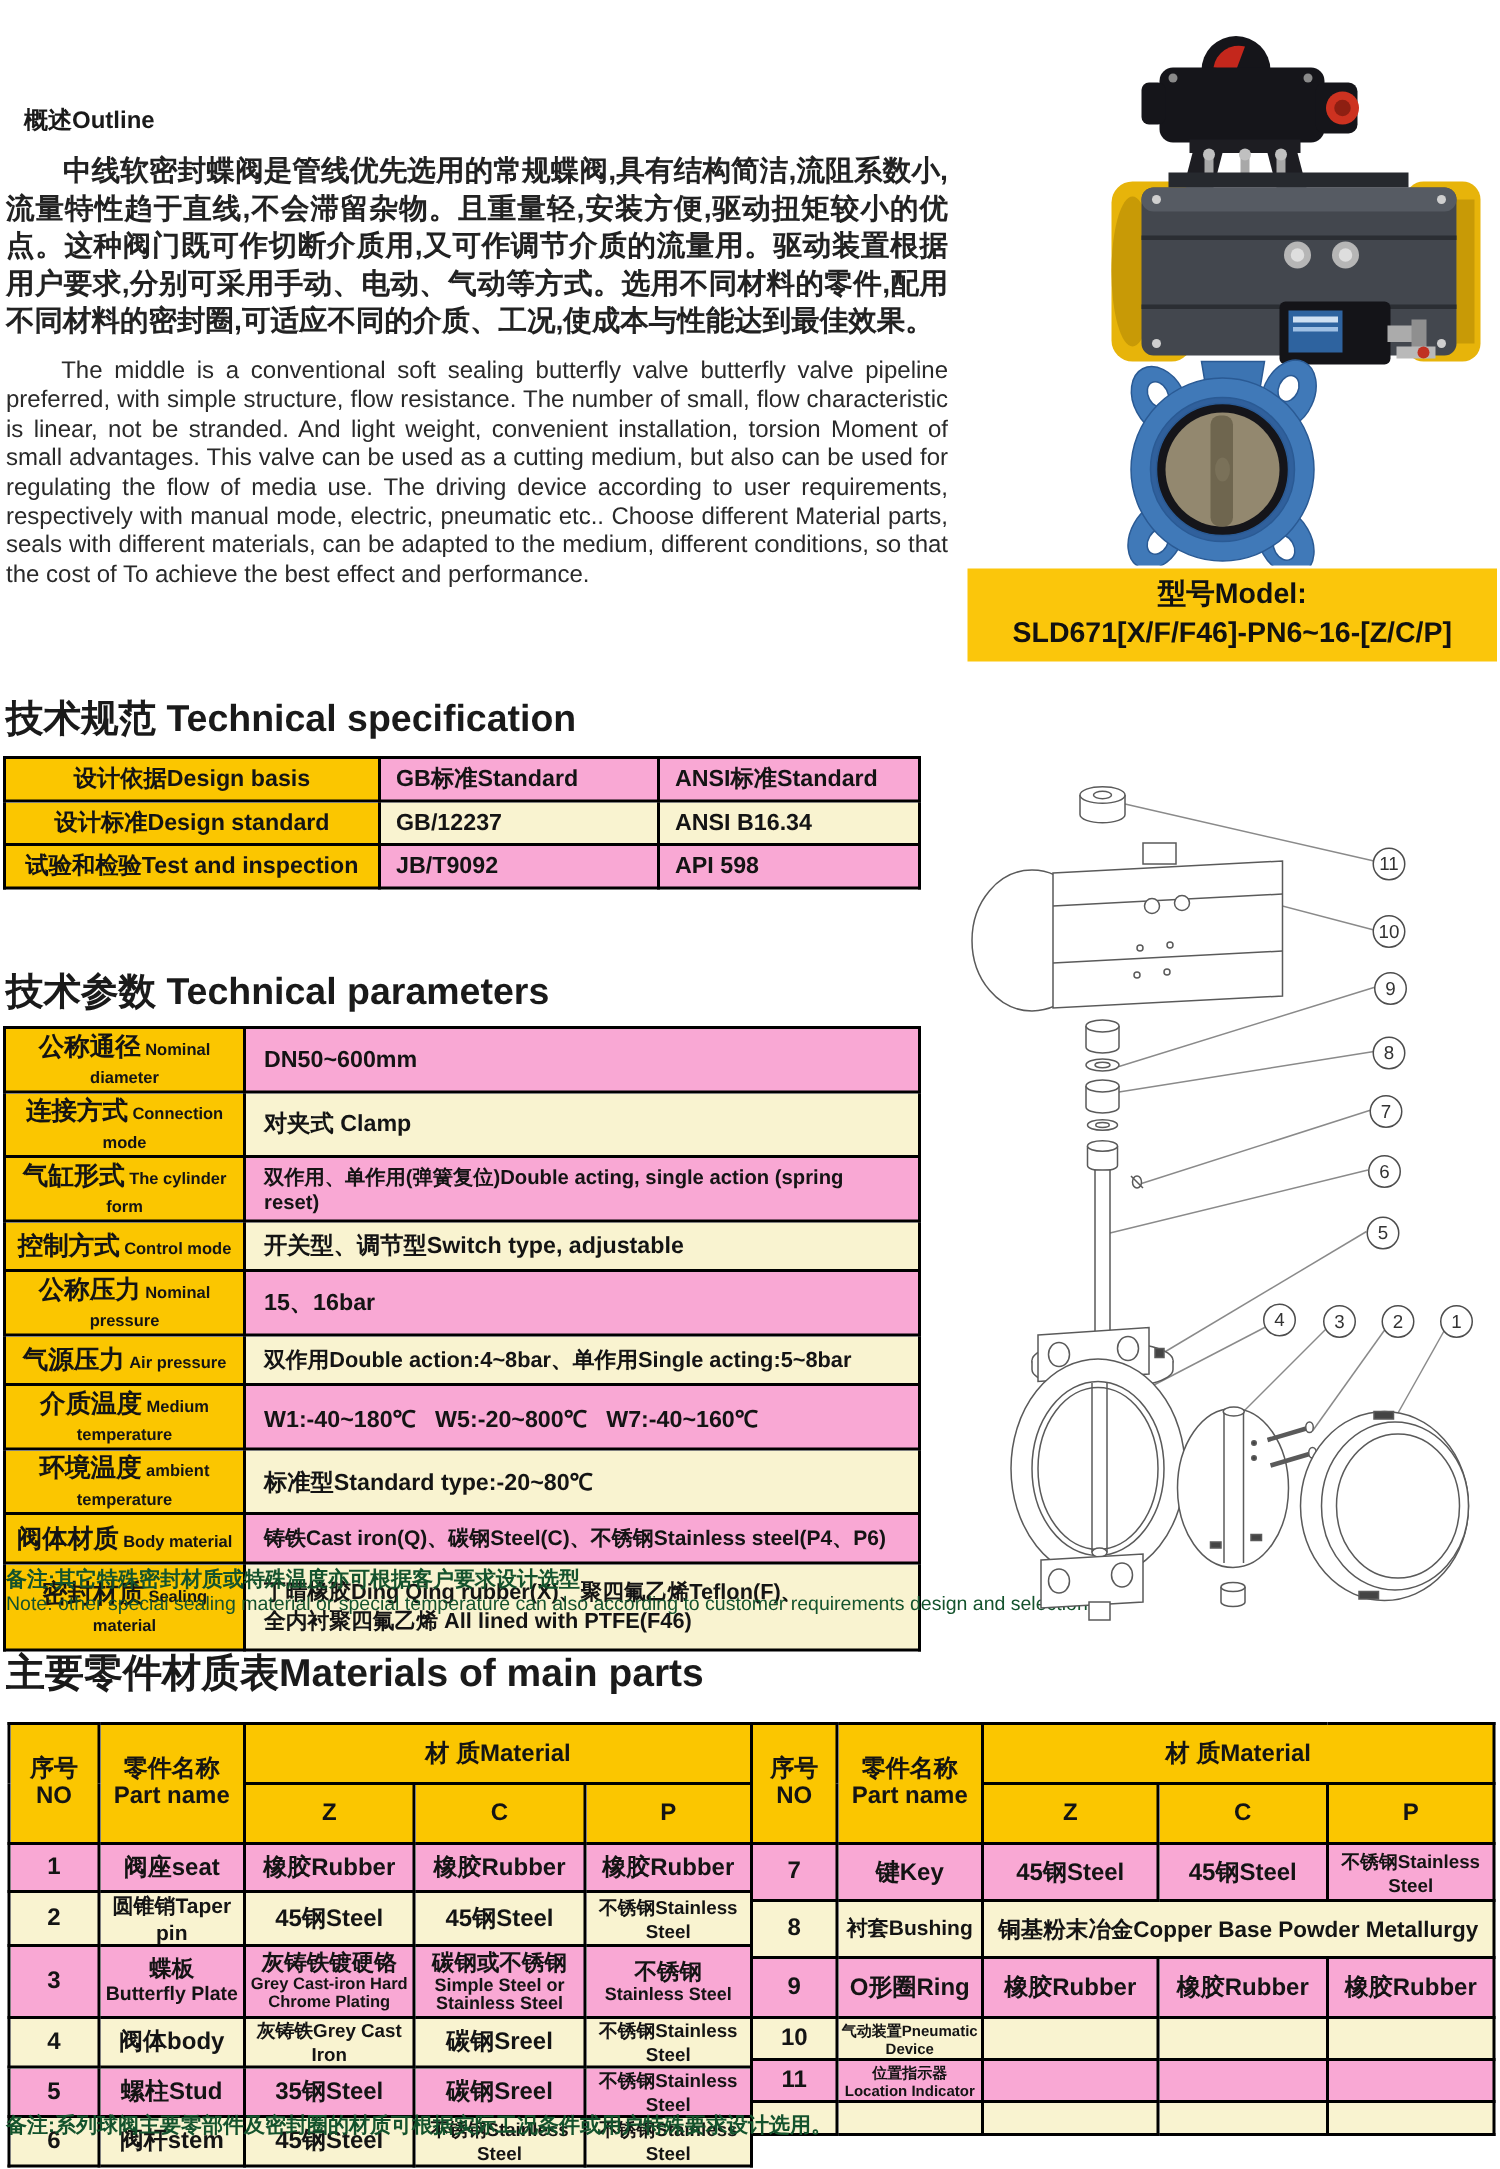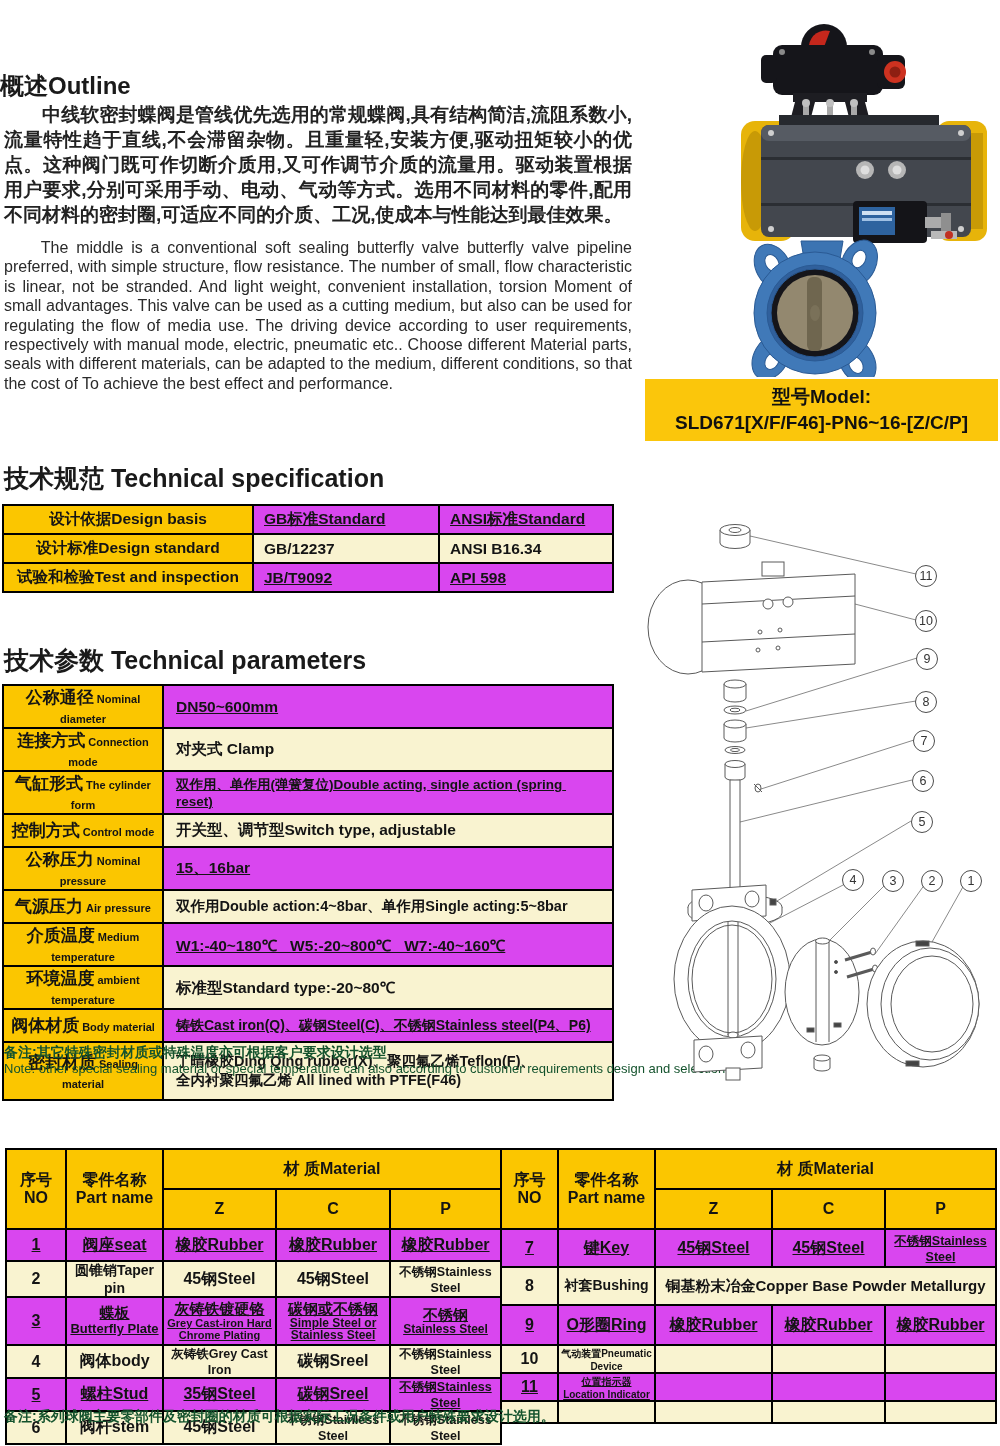"概述Outline" .h-outline { font-size: 24px -> 16px; left: 0 -> 16px }
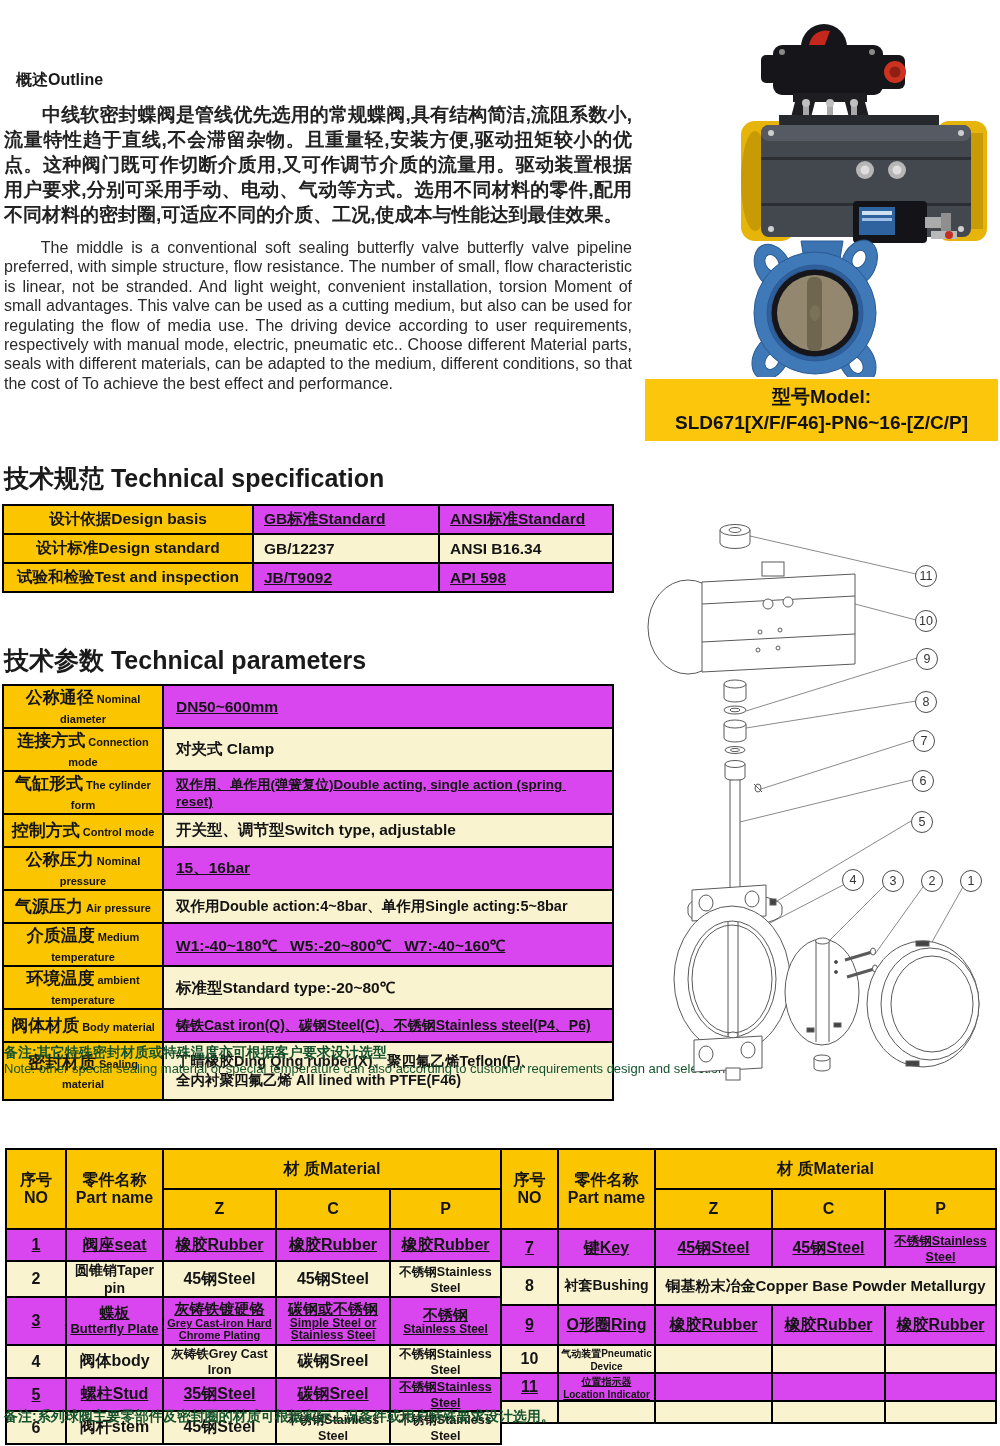"GB标准Standard" .wht { background: #d946ef -> #f9a8d4; text-decoration: underline -> none }
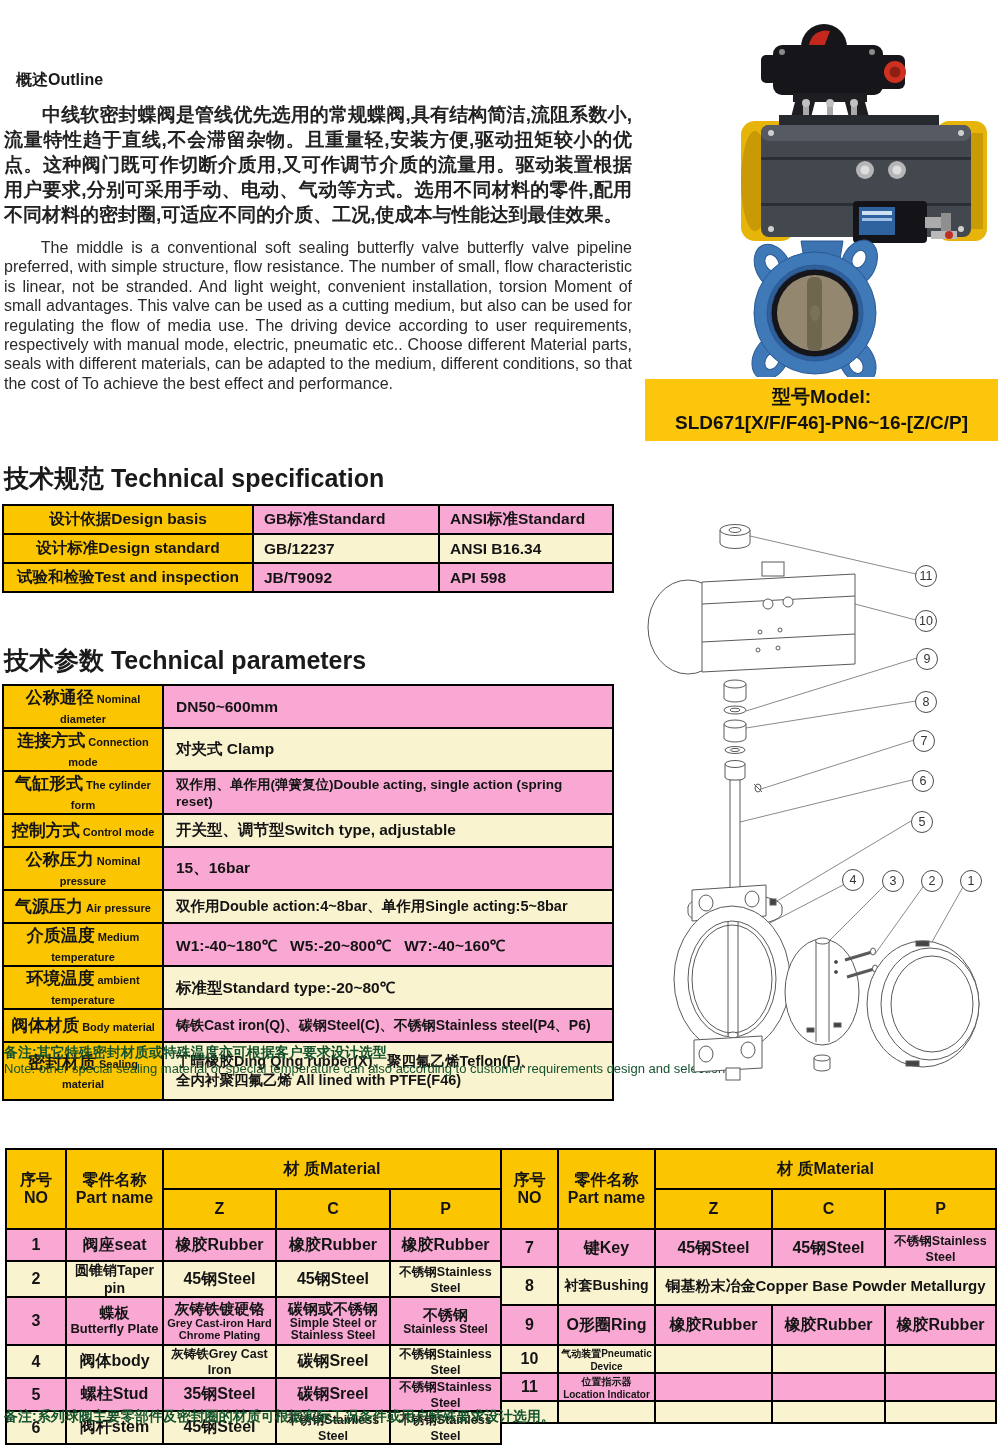"主要零件材质表Materials of main parts" div.h1 { html: none -> <div>主要零件材质表Materials of main parts</div> }
